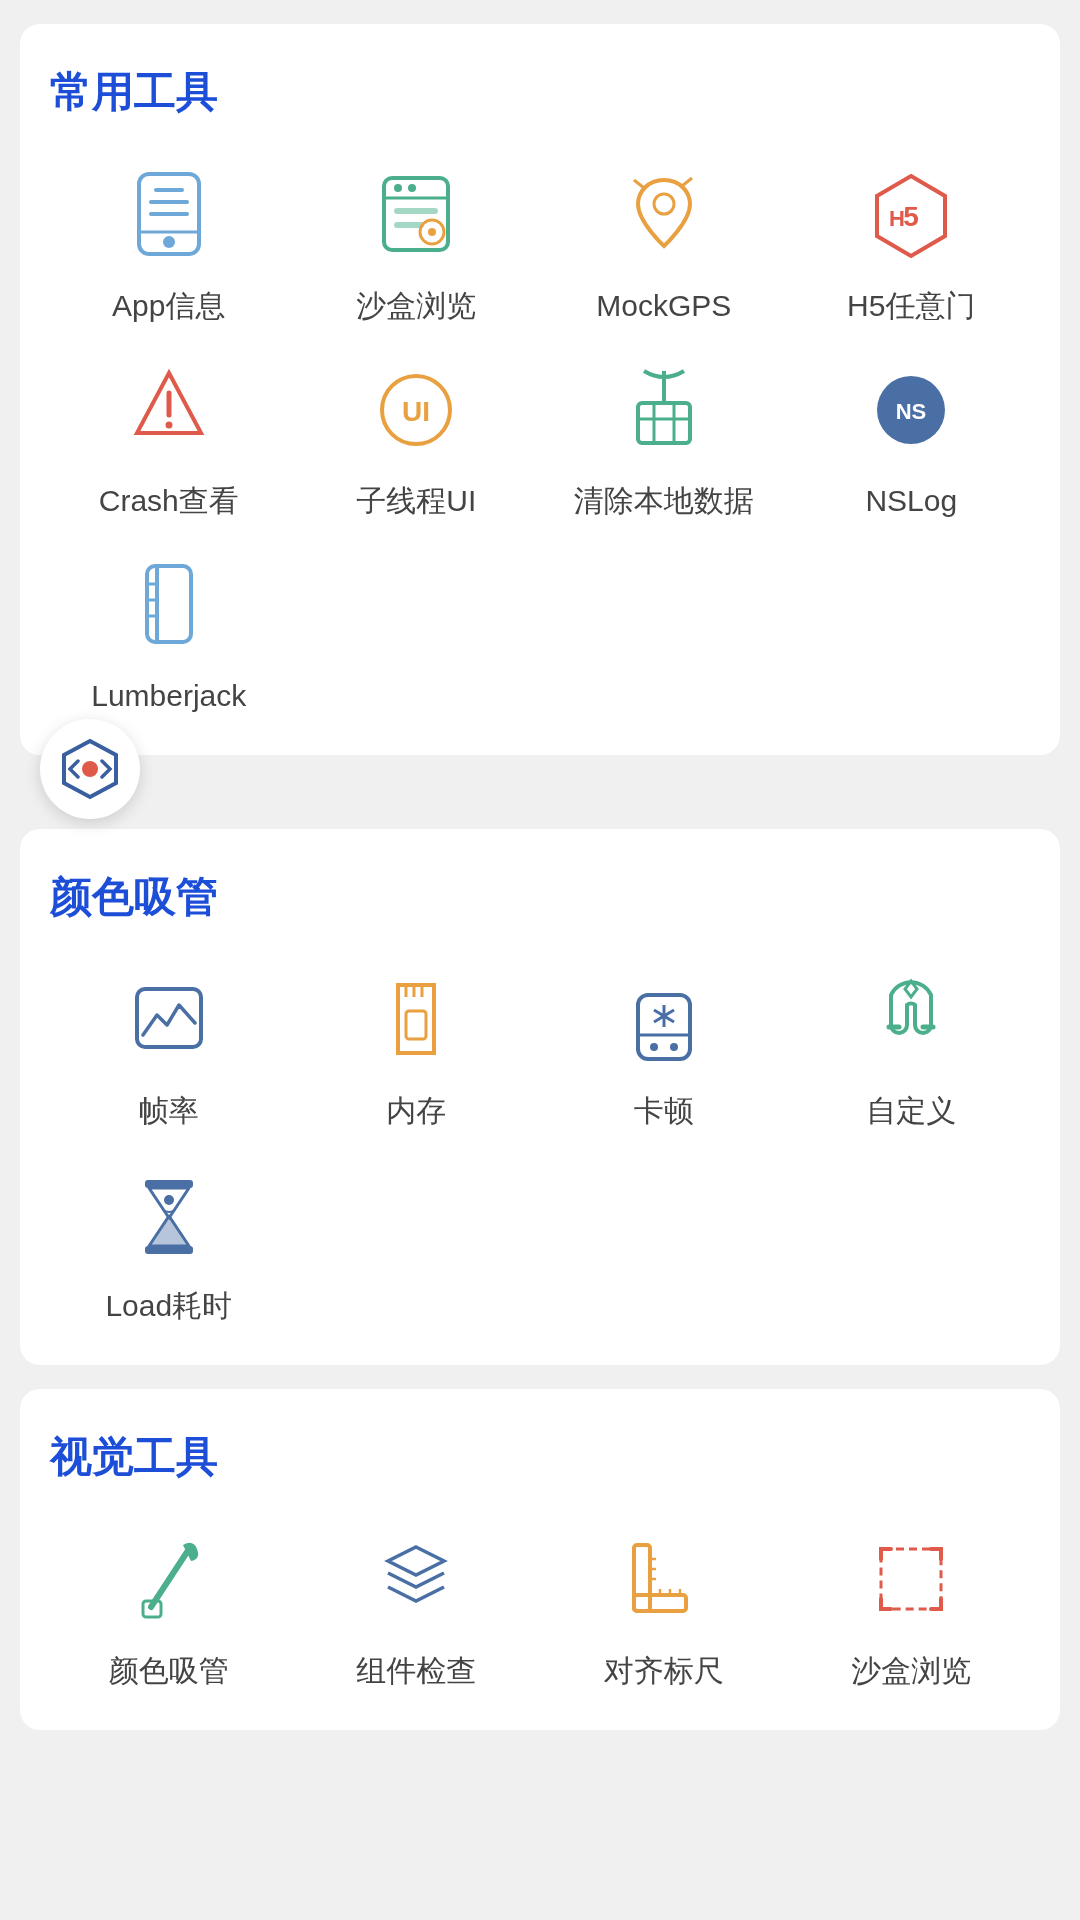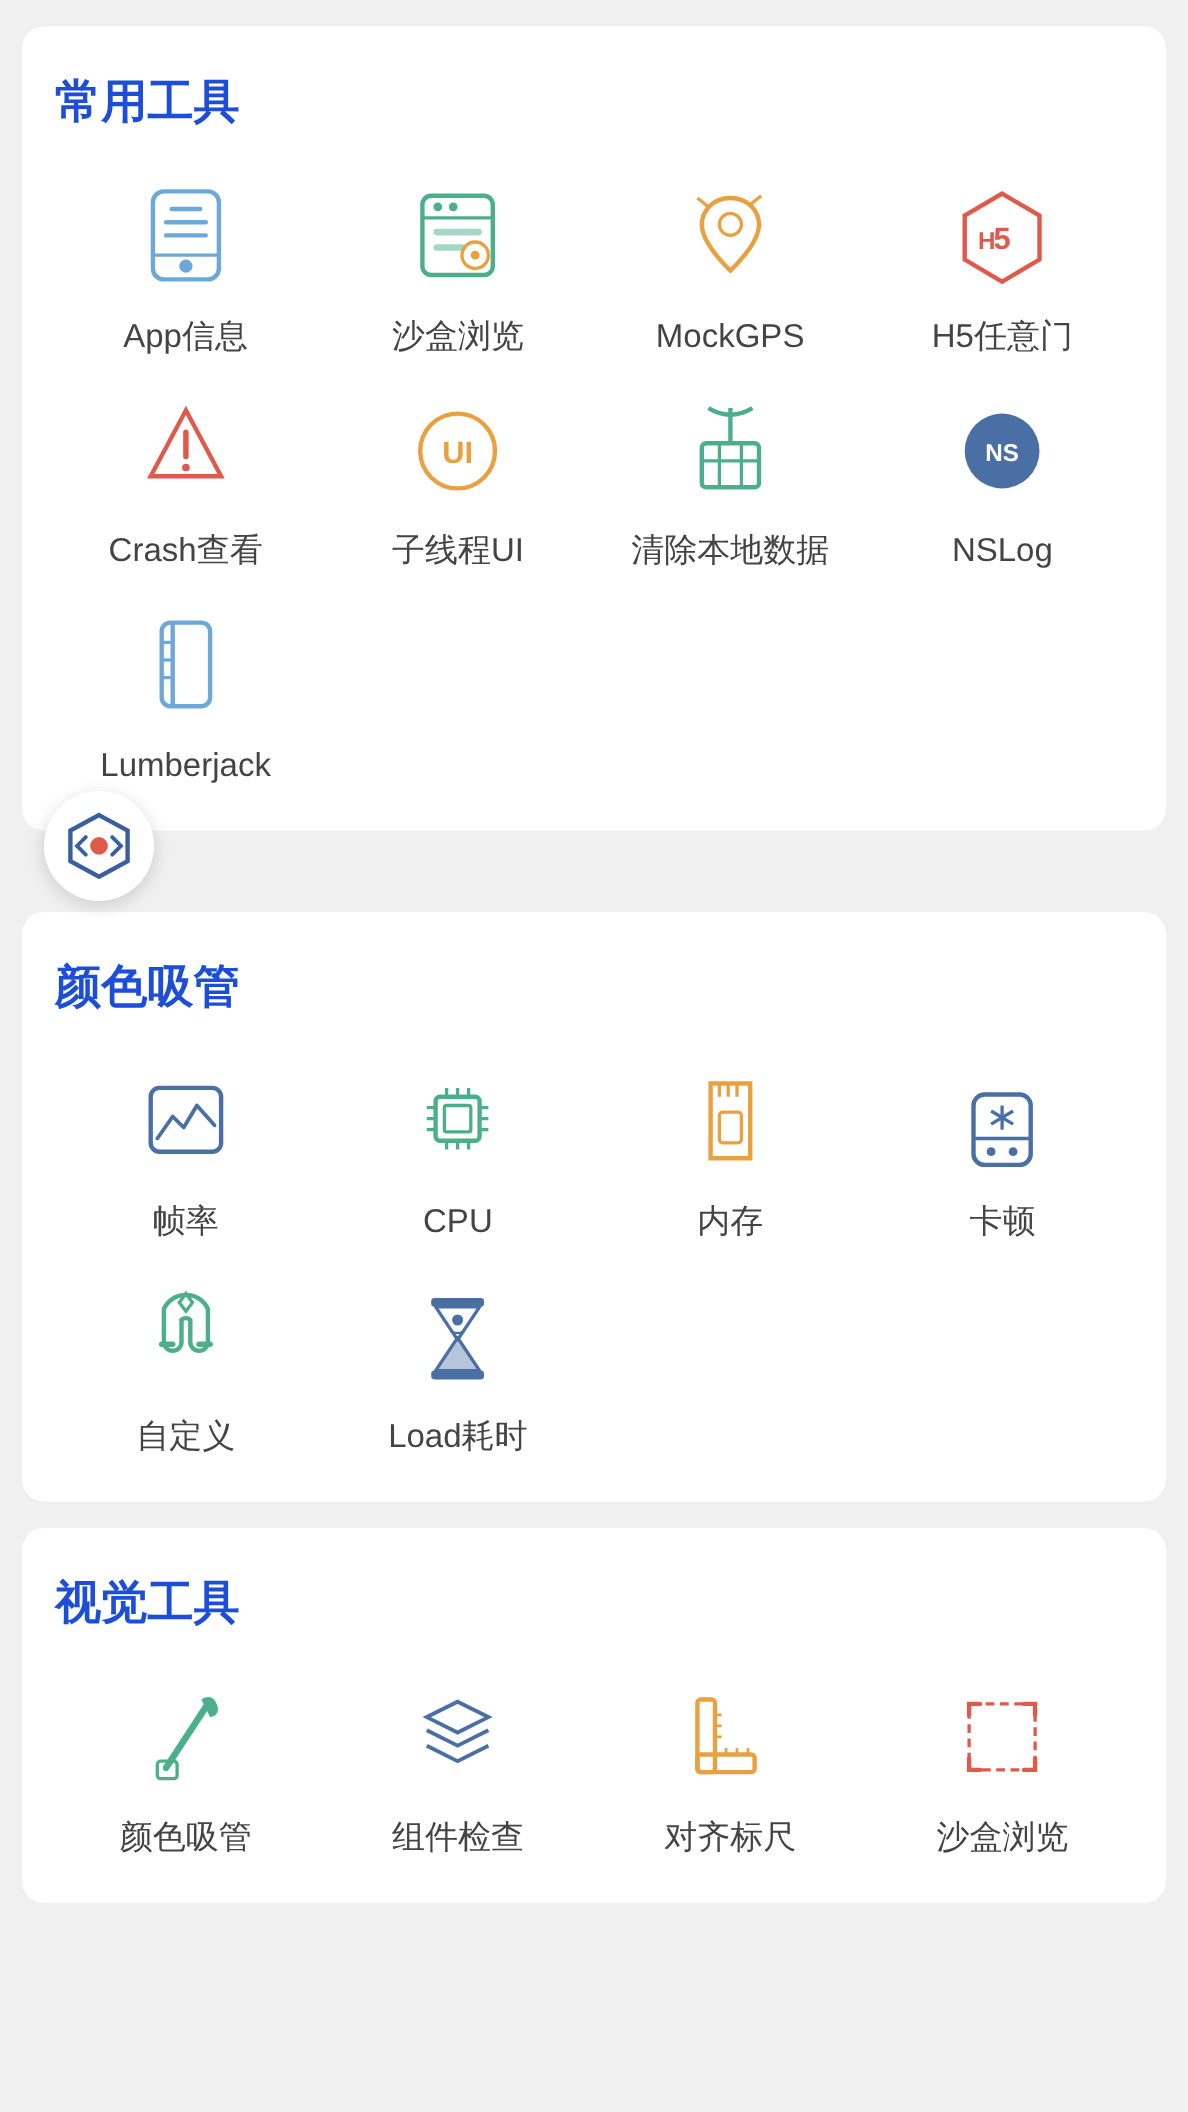"CPU" div.icon-item { html: <div> <div> <svg> <rect></rect> <rect></rect> <line></line> <line></line> <line></line> <line></line> <line></line> <line></line> <line></line> <line></line> <line></line> <line></line> <line></line> <line></line> </svg> </div> <span>CPU</span> </div> -> none }
